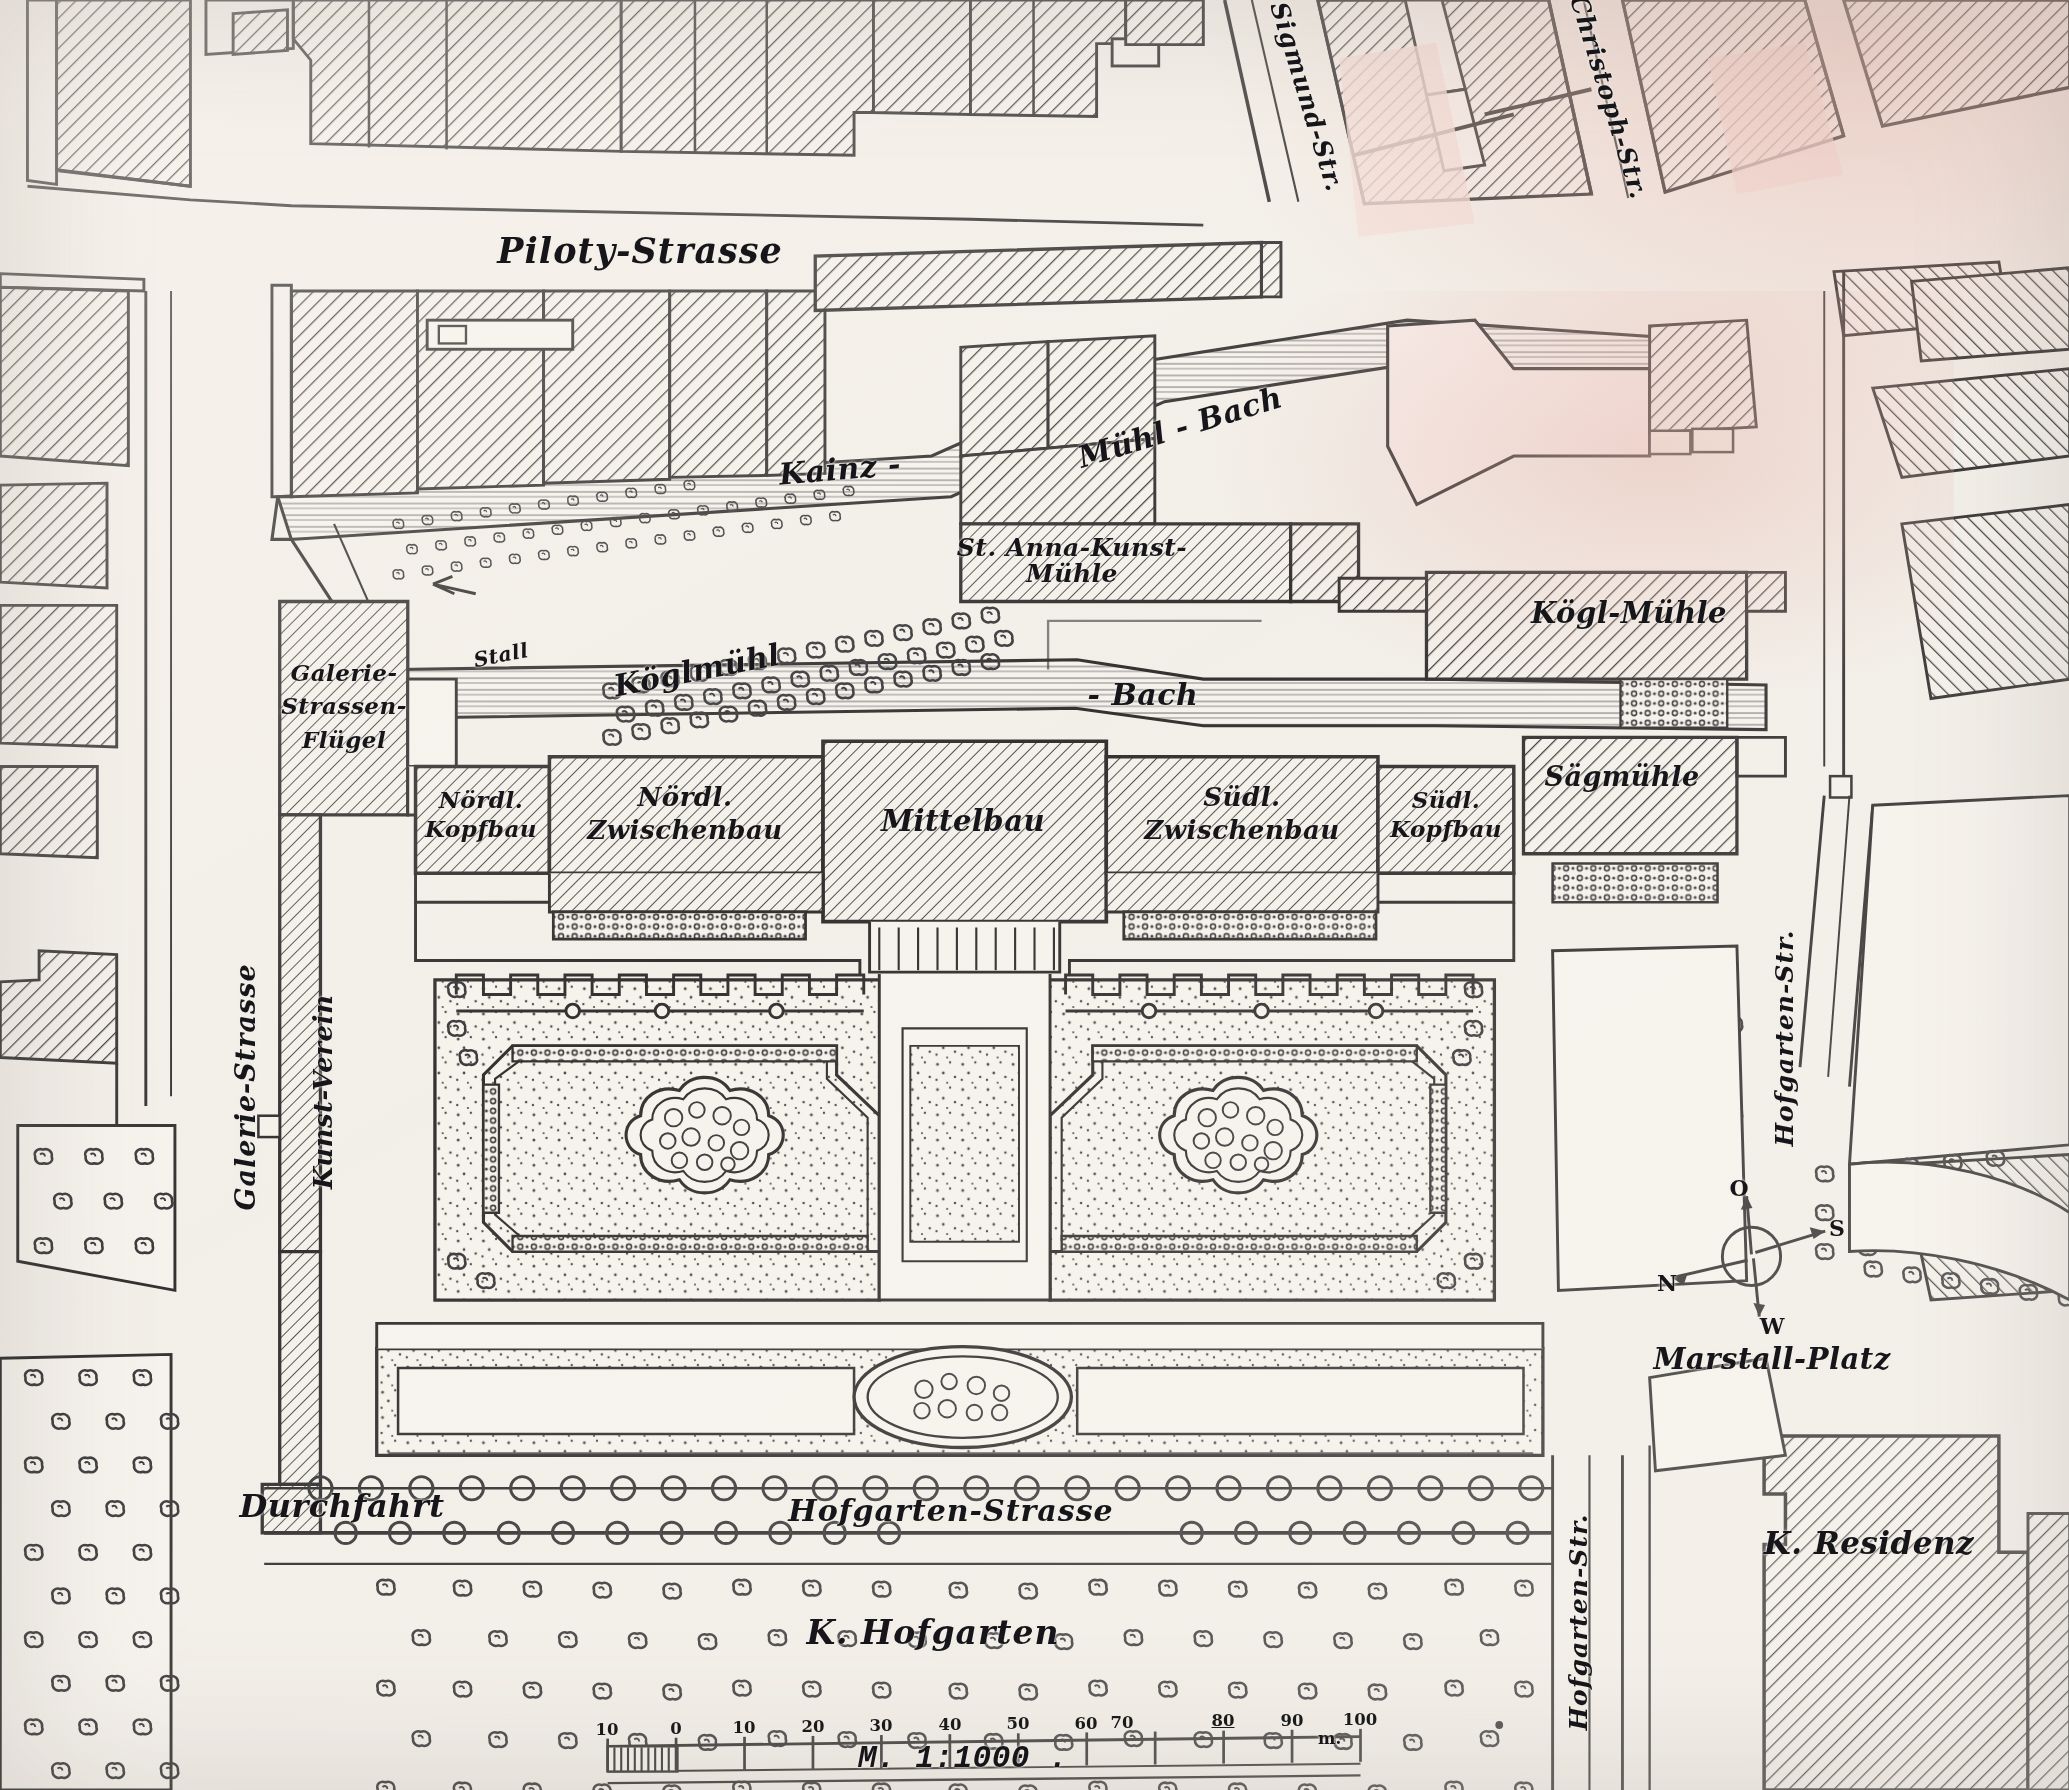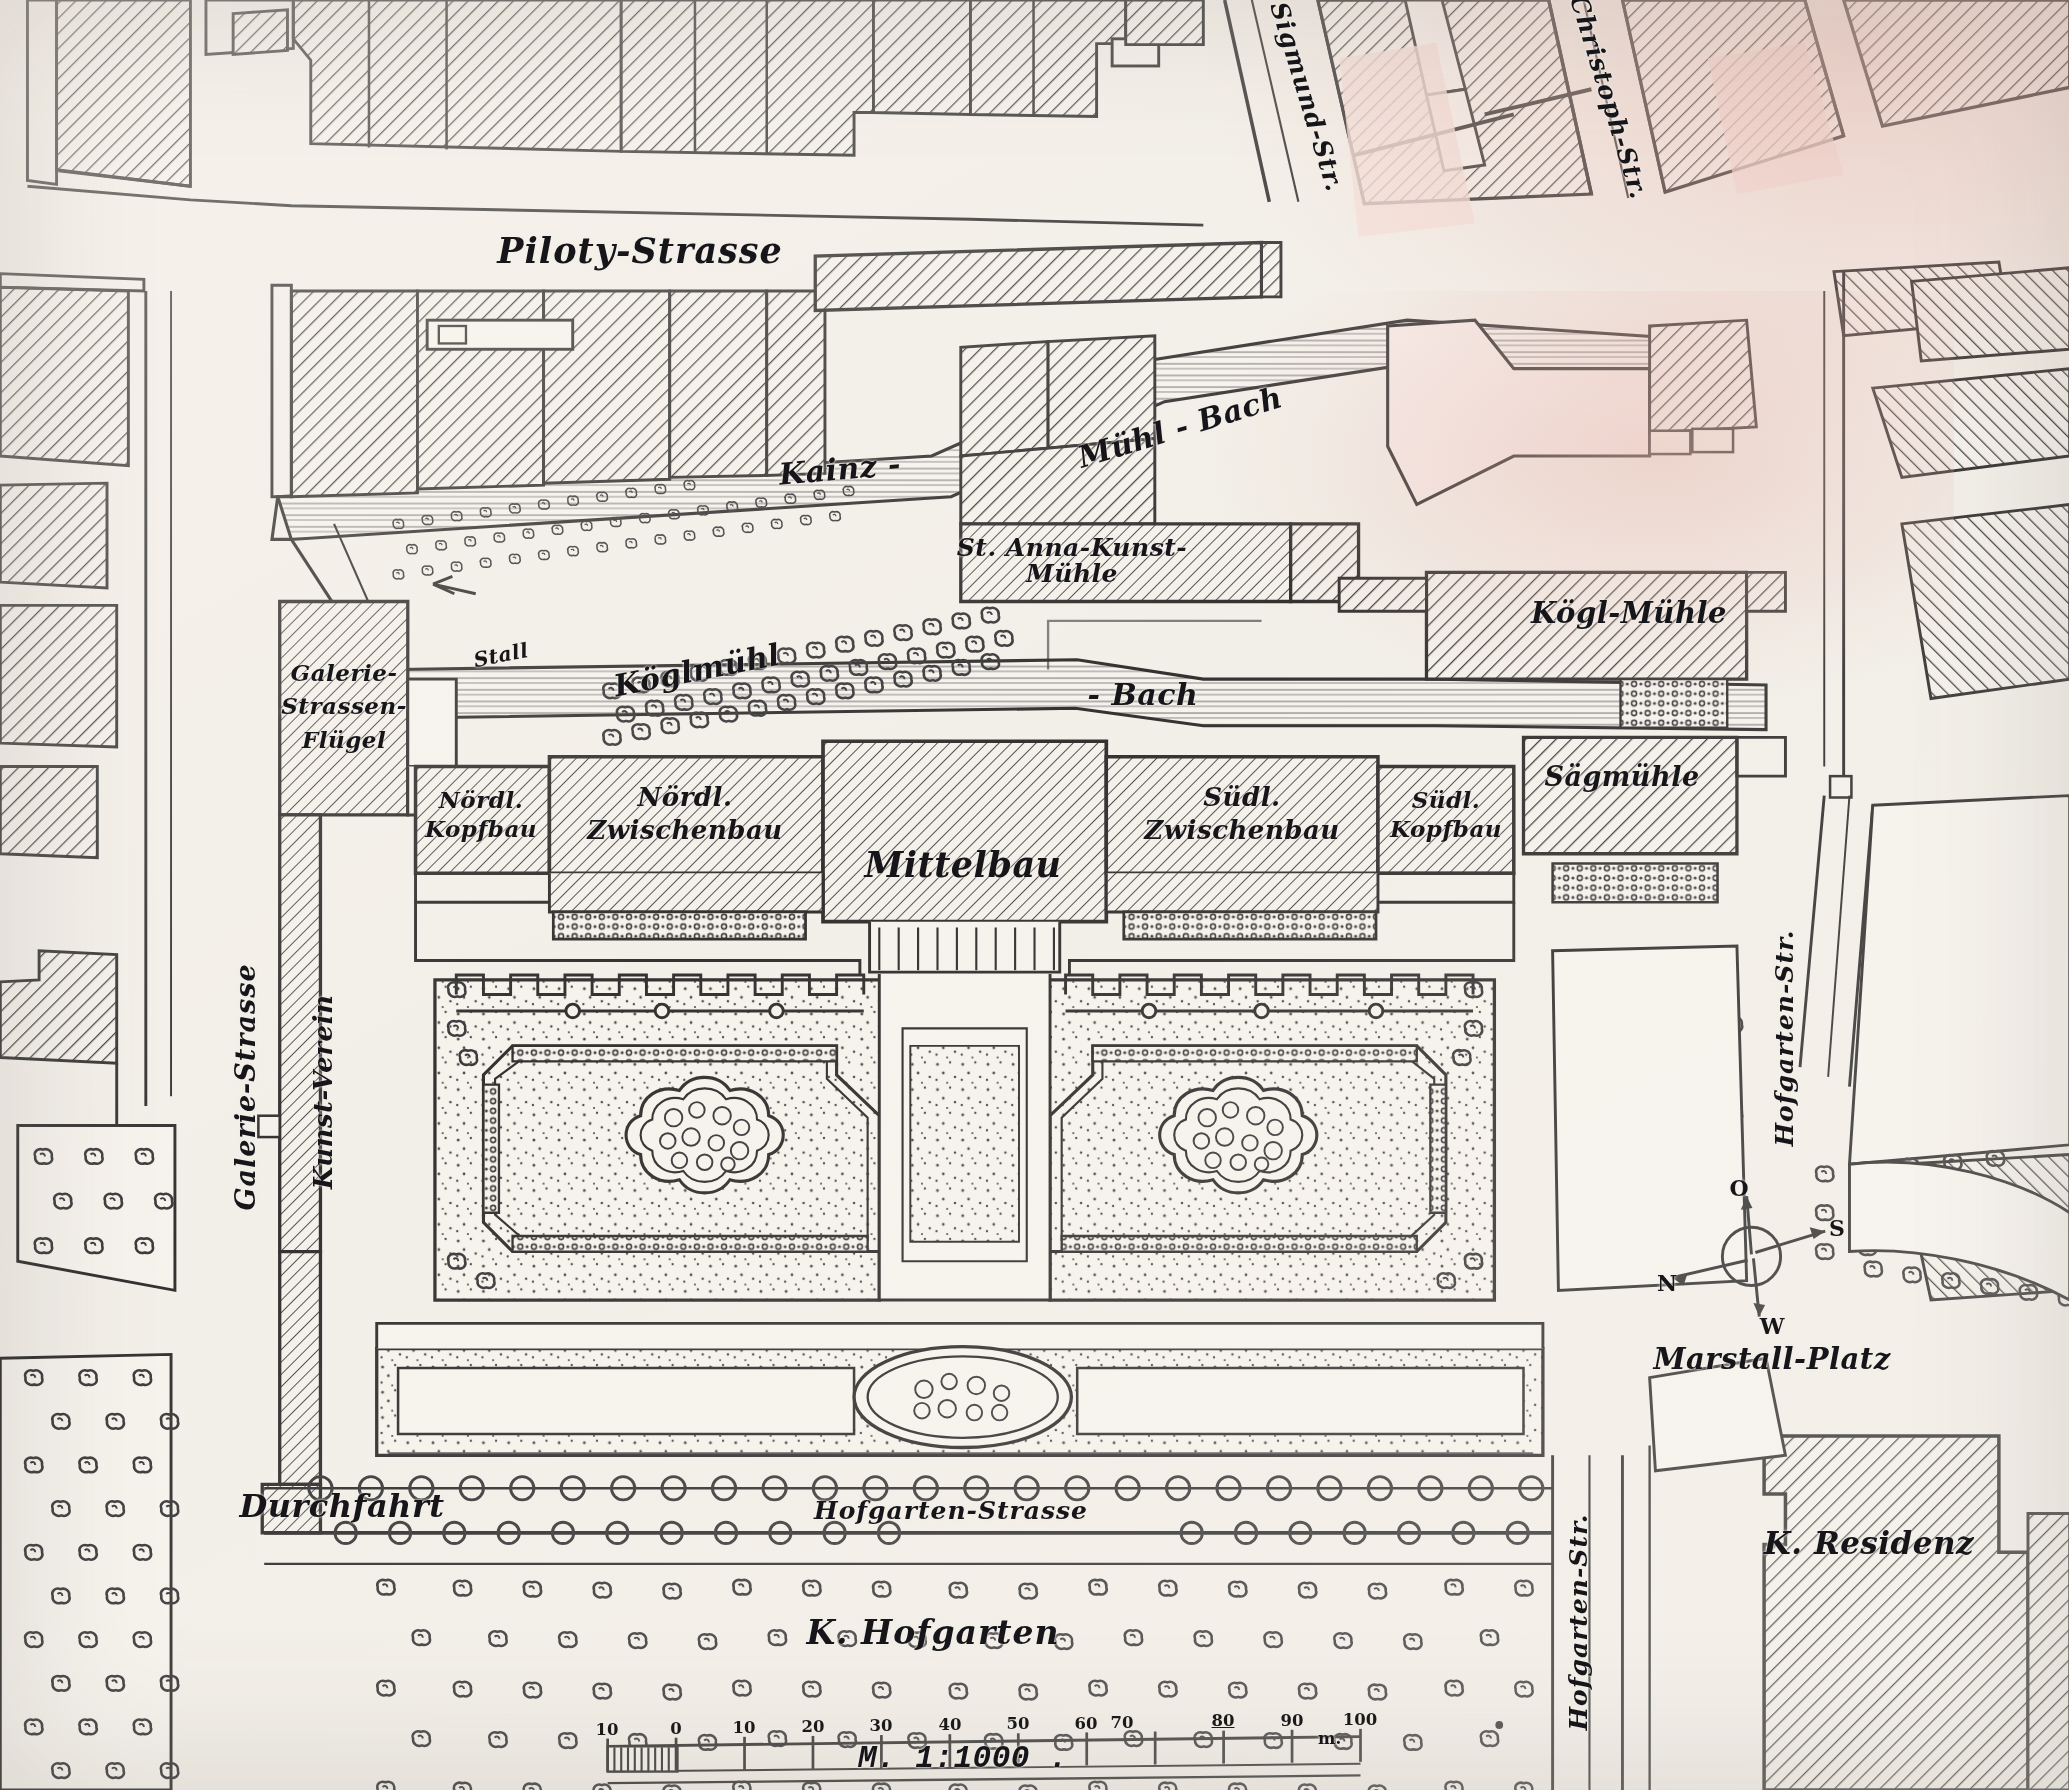"Mittelbau" div.lbl { font-size: 35px -> 29px; margin-top: 43px -> none }
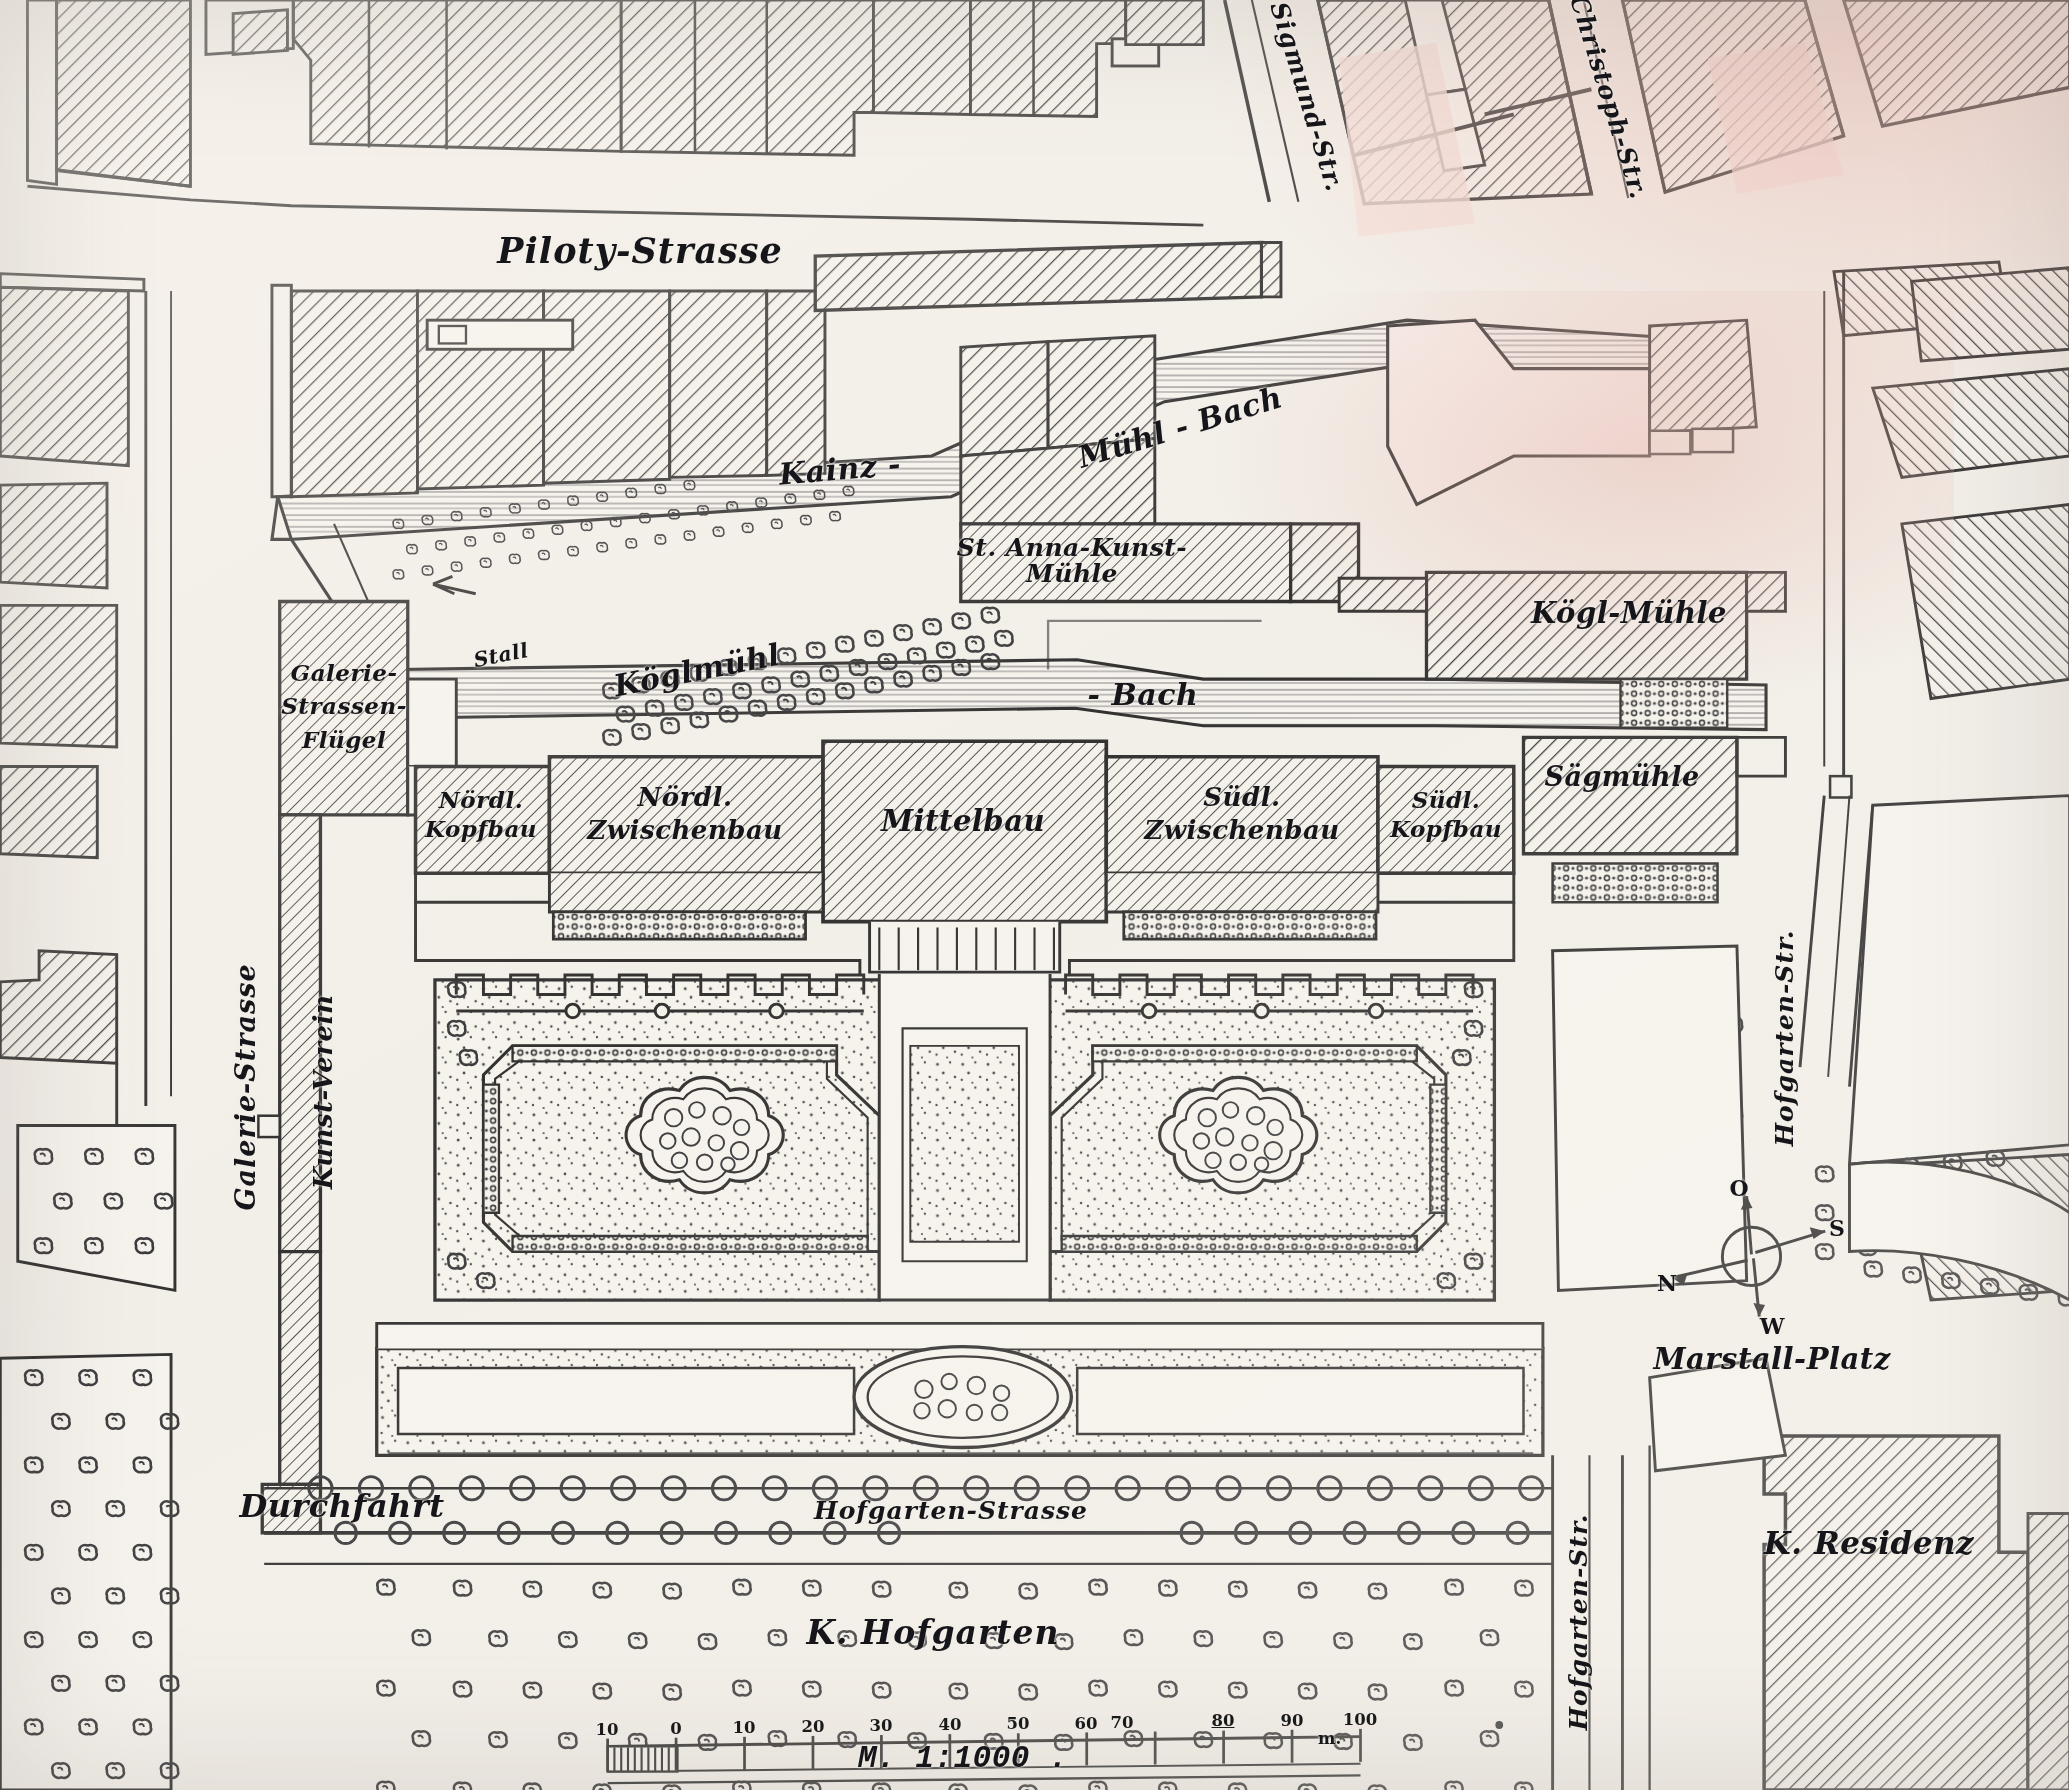"Hofgarten-Strasse" div.lbl { font-size: 25px -> 30px }
